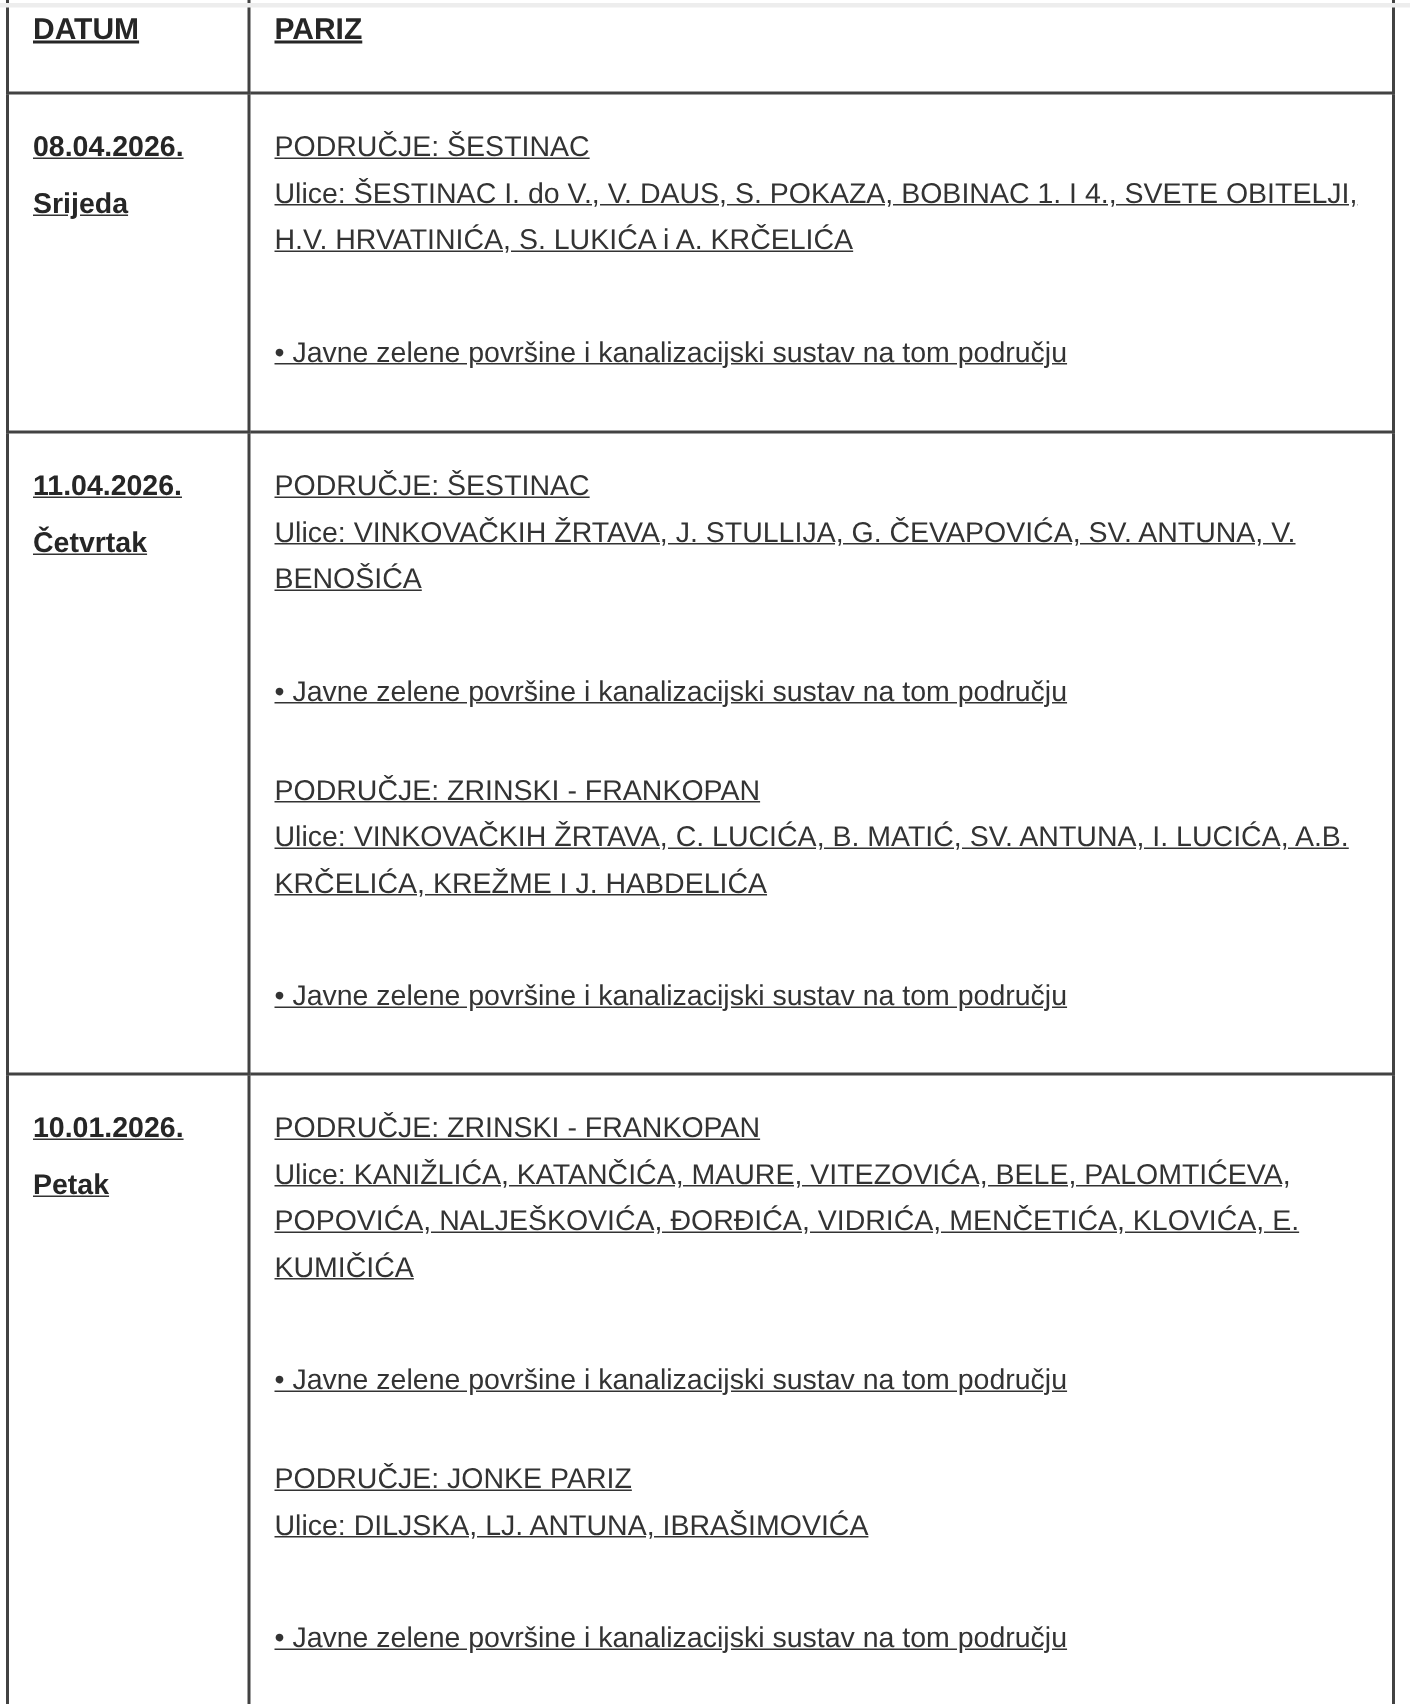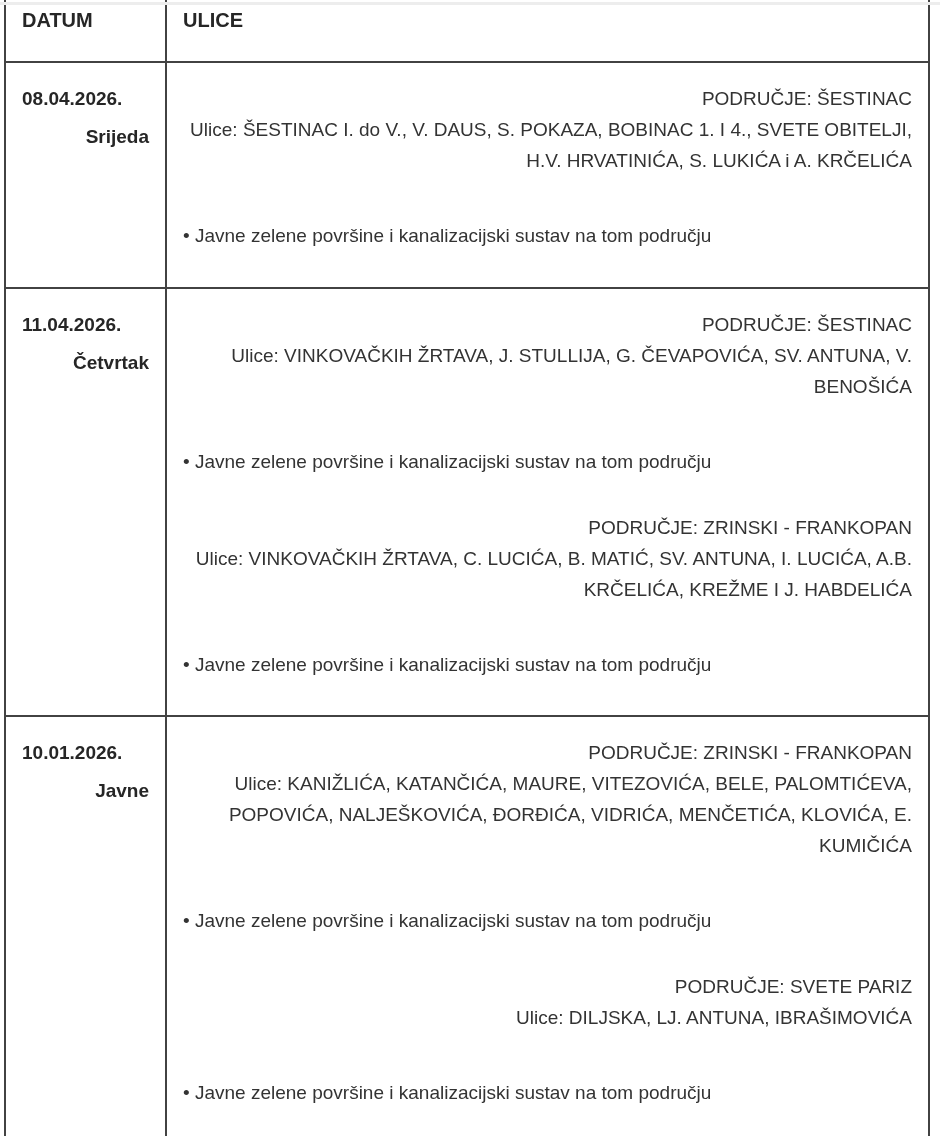"DATUM" th, td { text-decoration: none -> underline }
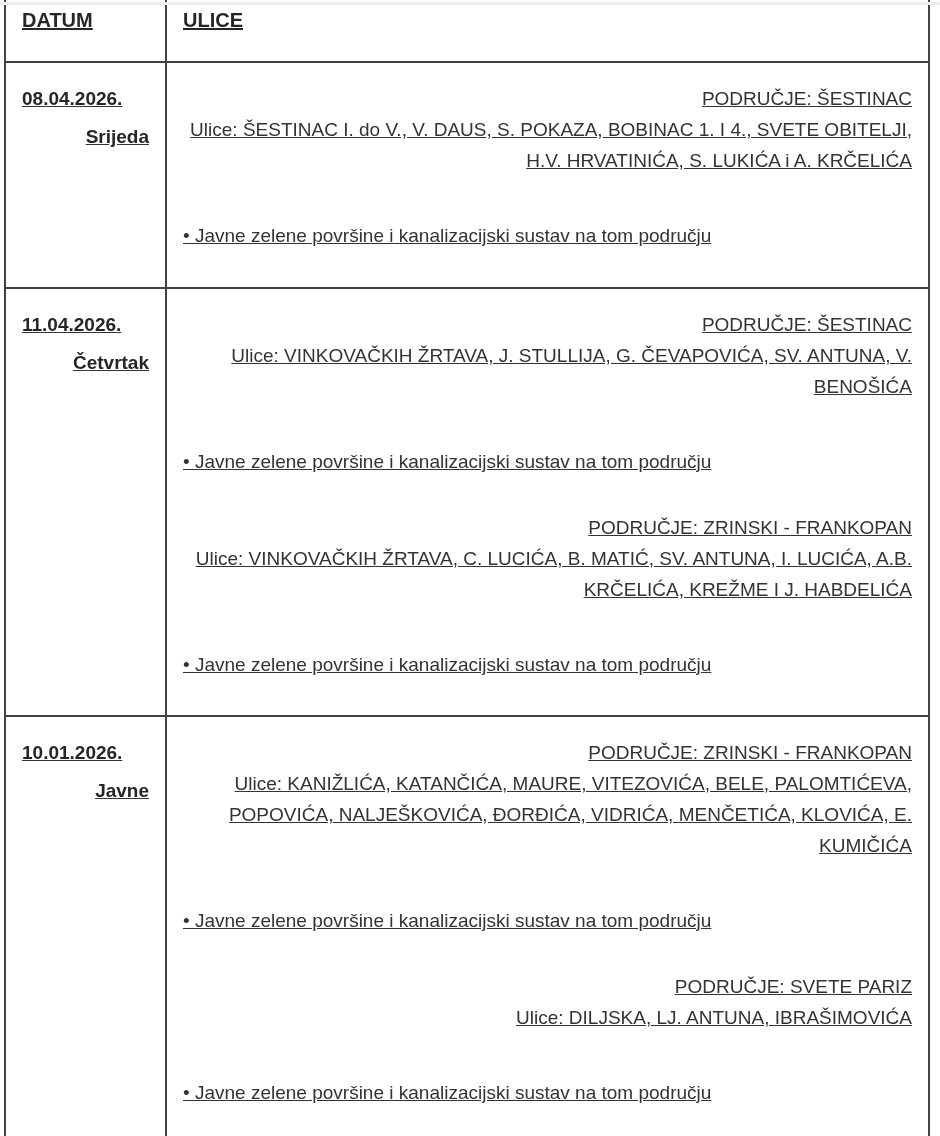"ULICE" th { text: ULICE -> PARIZ }
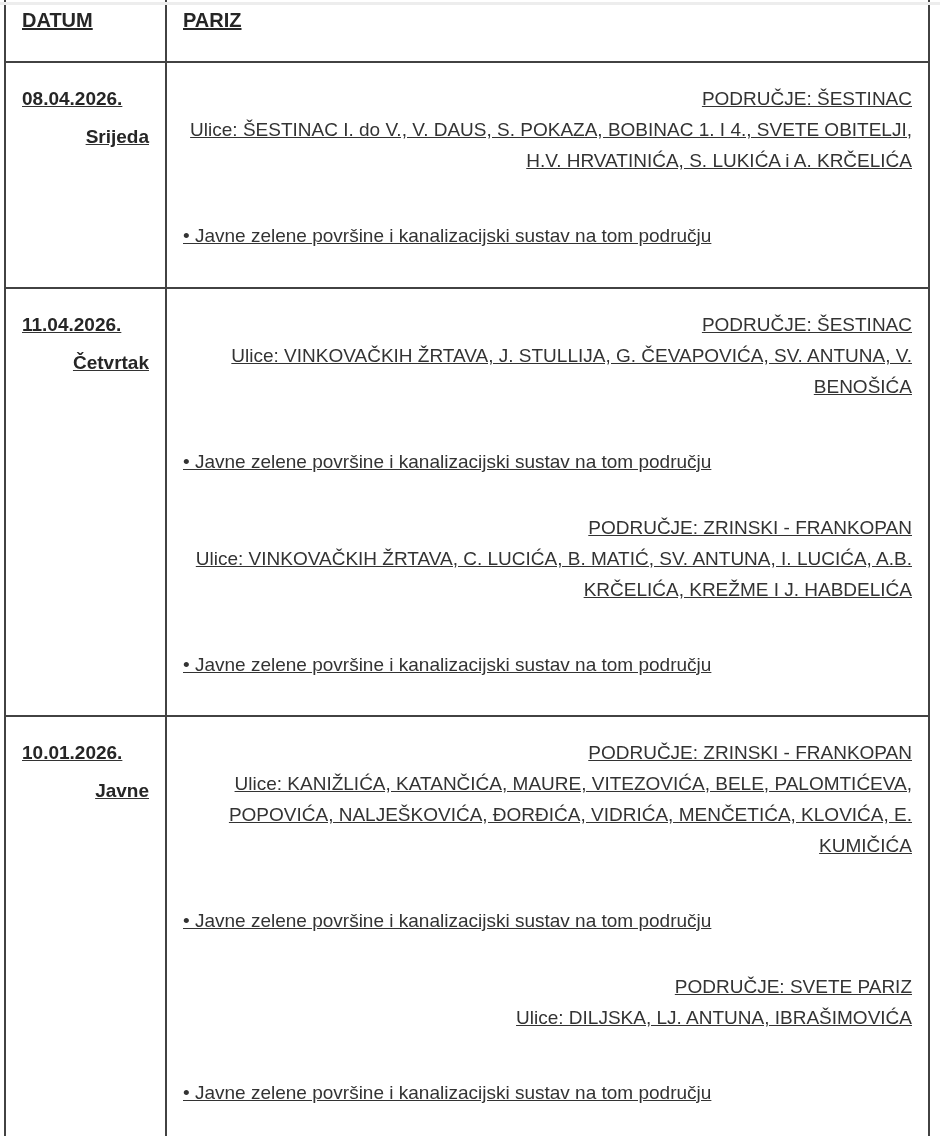"PODRUČJE: ŠESTINAC" .section-text { text-align: right -> none }
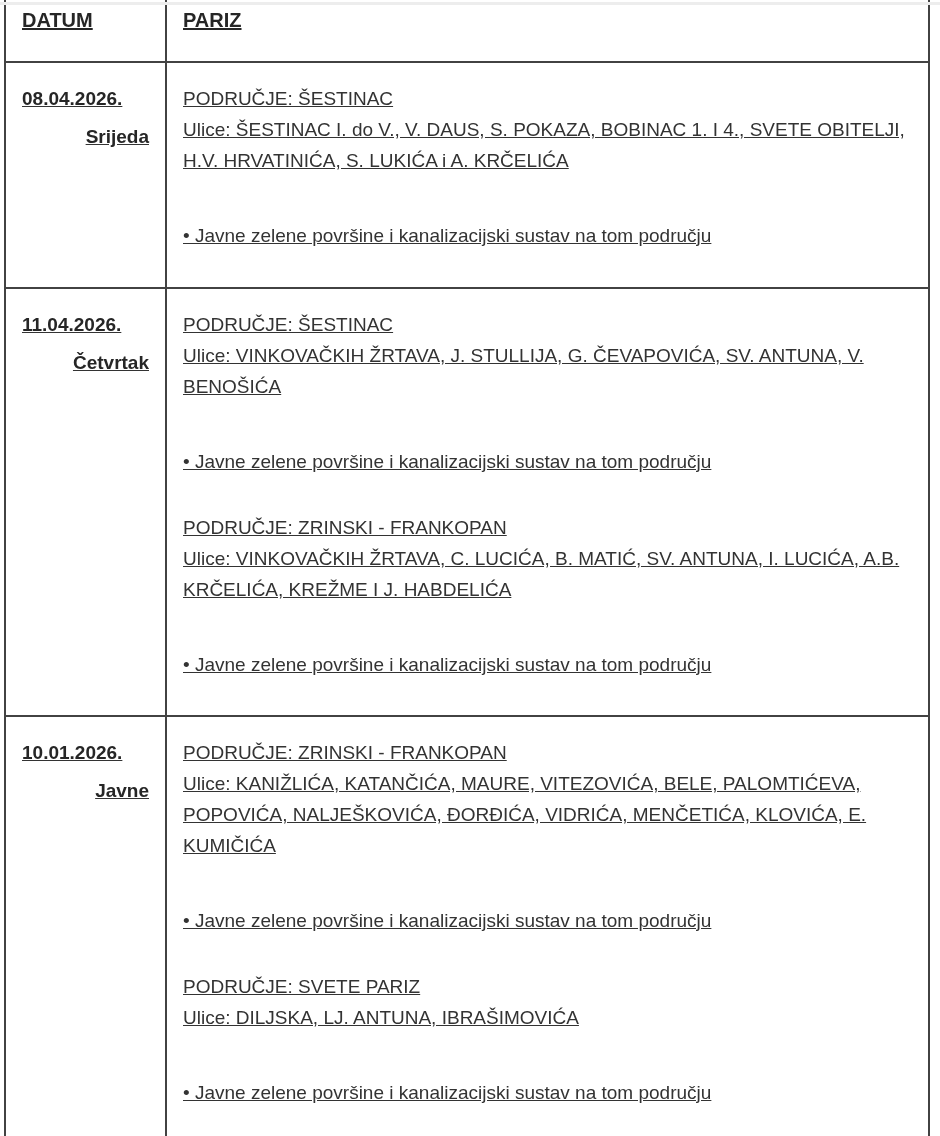"Srijeda" .day { text-align: right -> none }
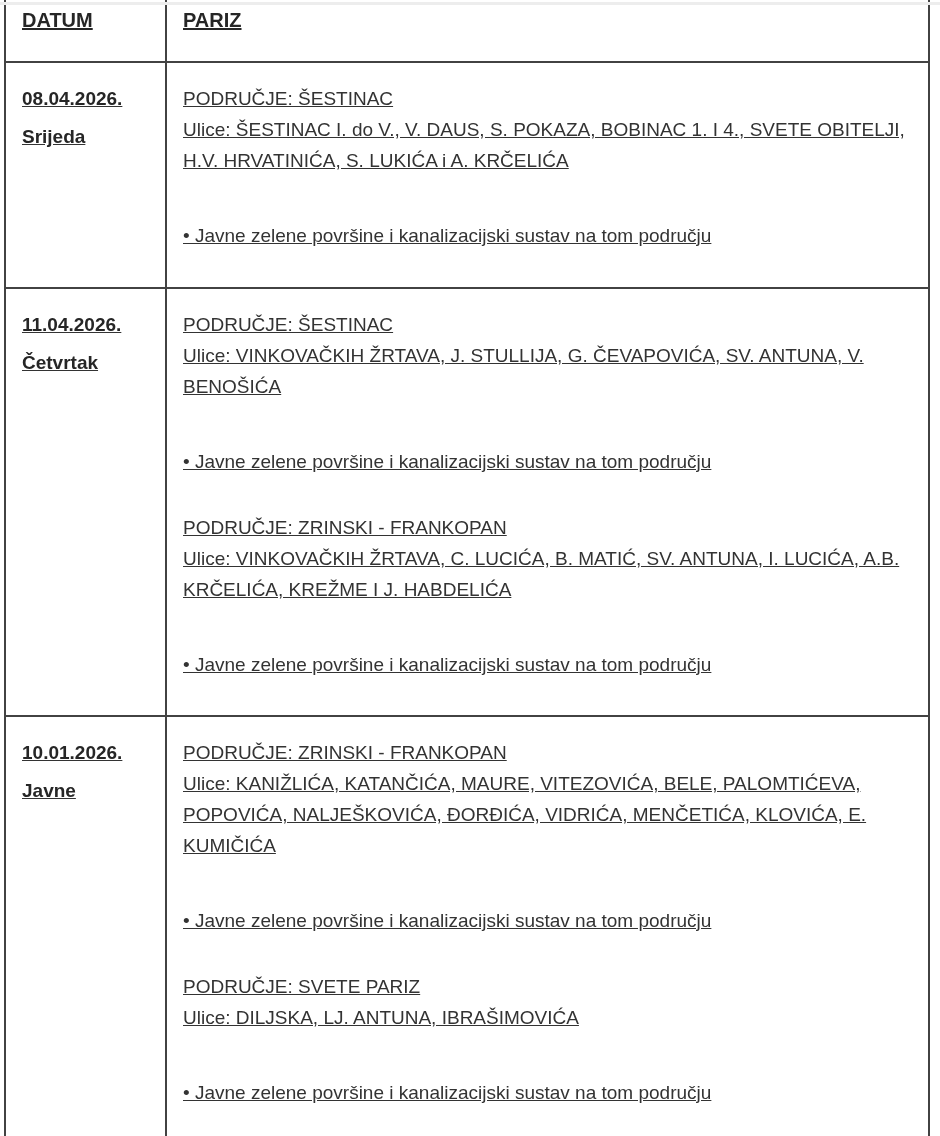"Javne" div.day { text: Javne -> Petak }
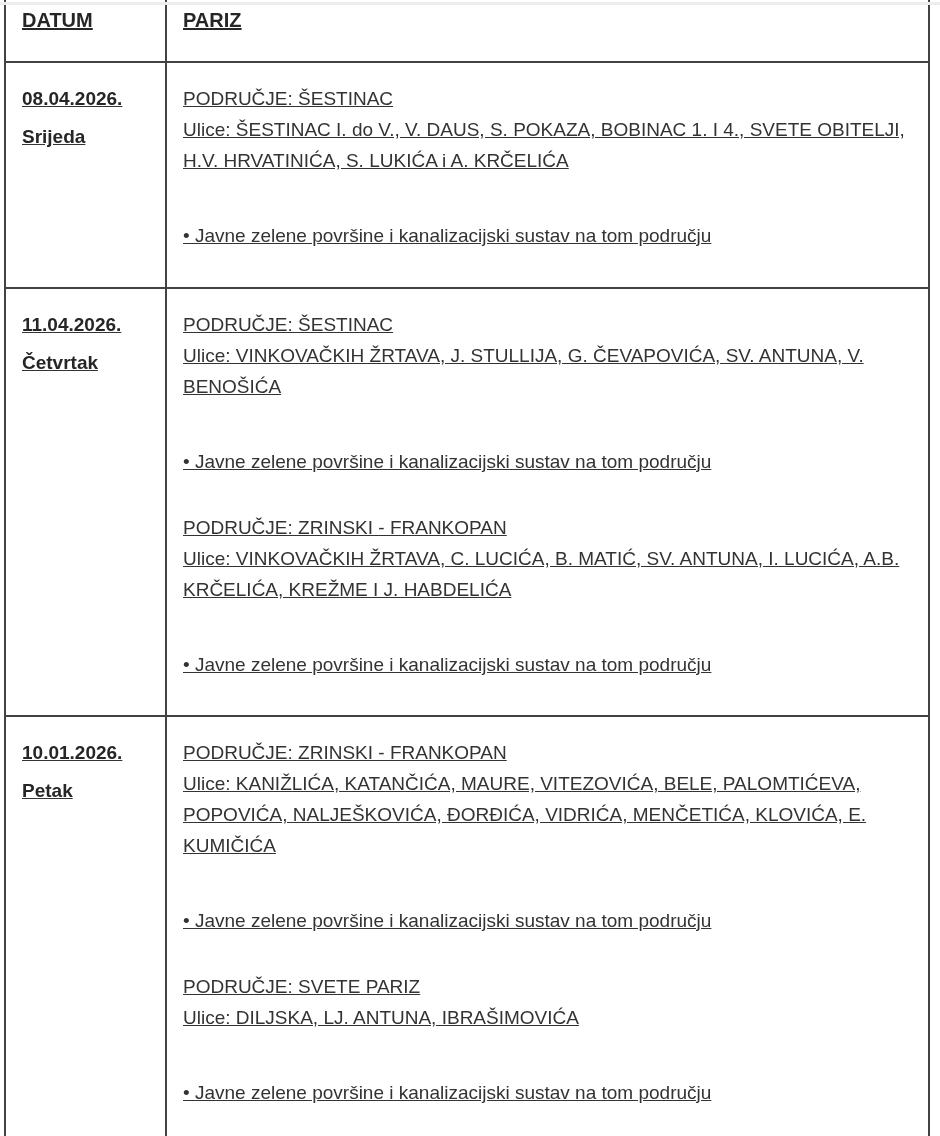"PODRUČJE: SVETE PARIZ" span { text: SVETE -> JONKE }
